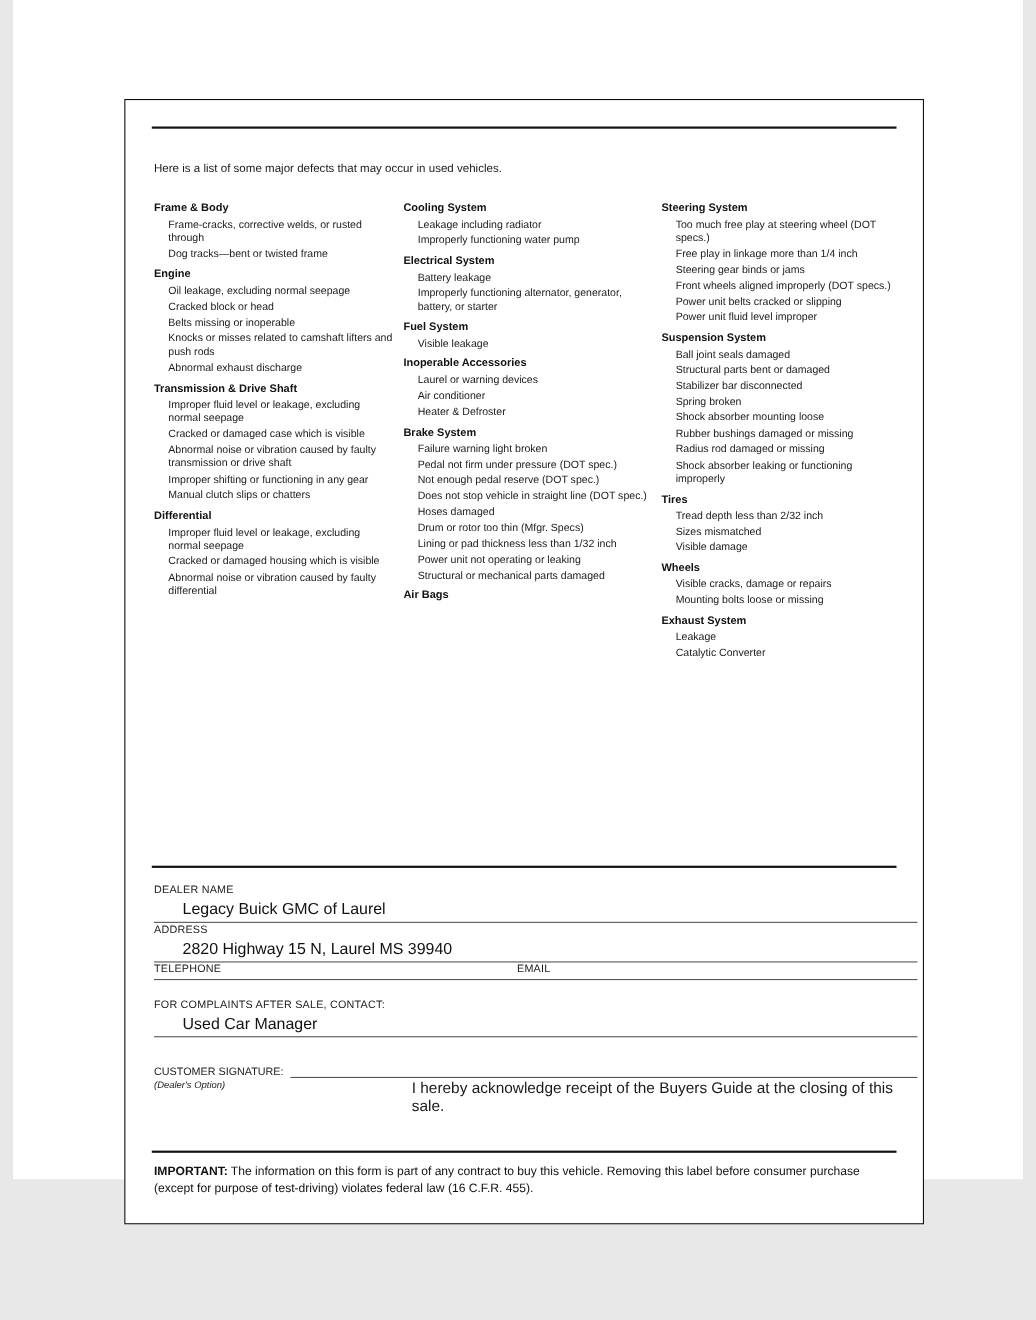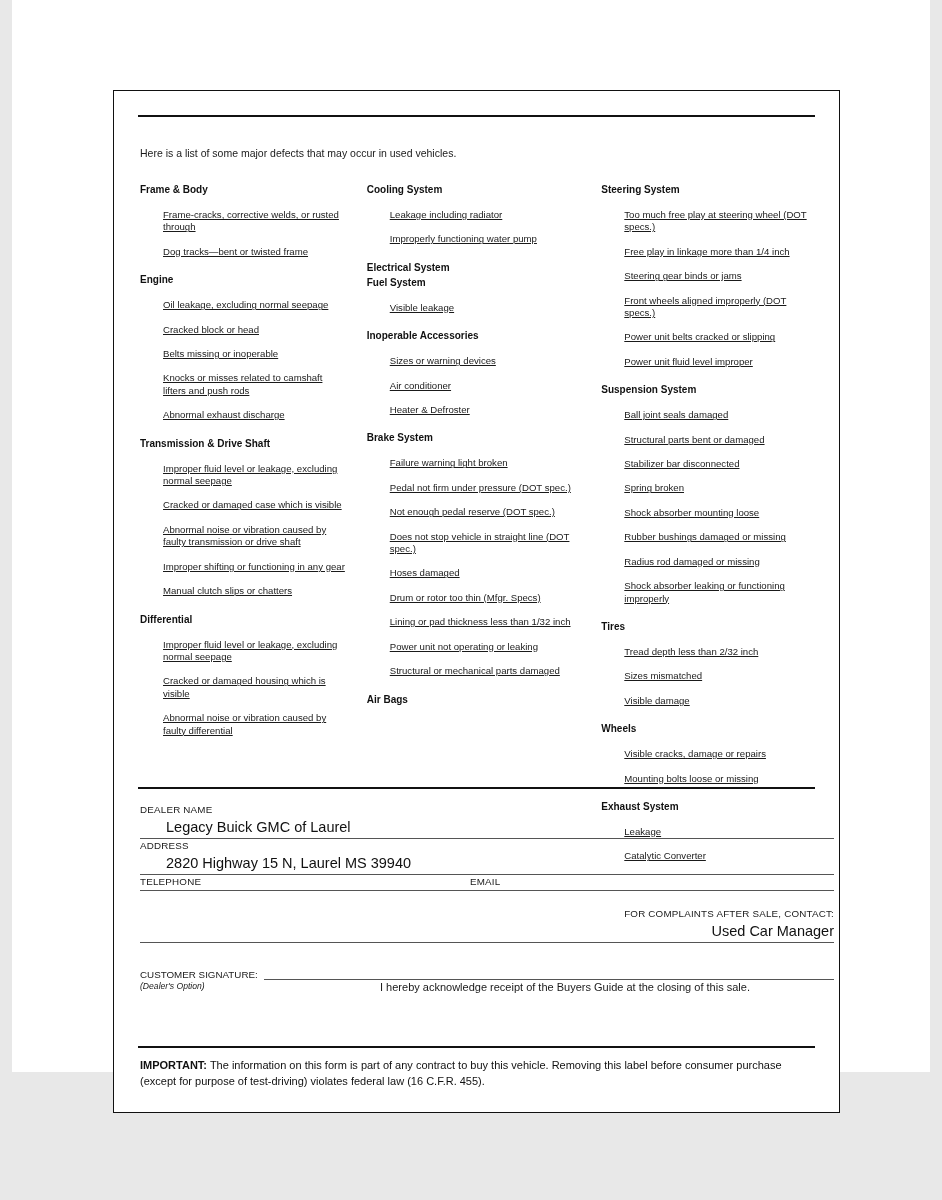"Frame-cracks, corrective welds, or" .grp-items li { margin: 12px -> 2px; text-decoration: underline -> none }
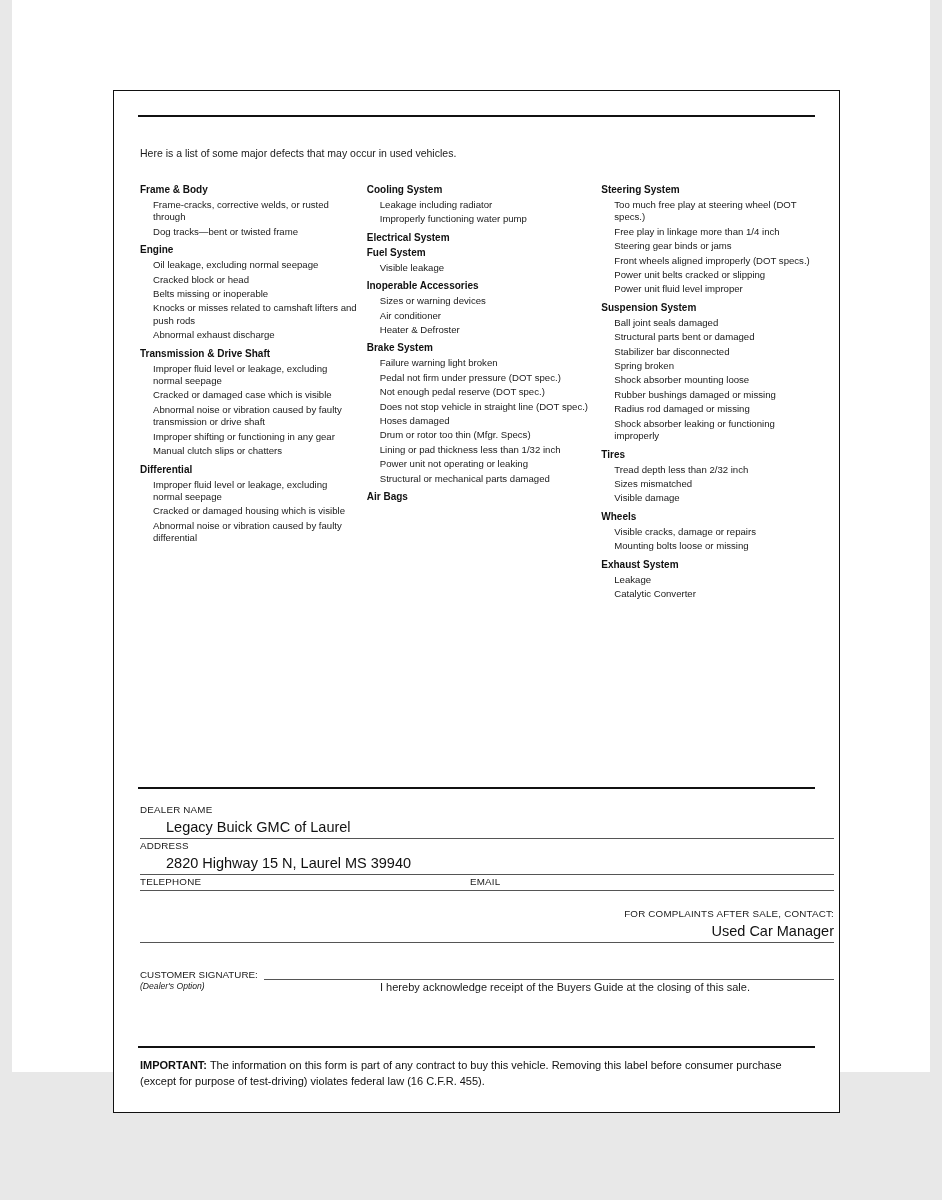"Battery leakage" ul.grp-items { html: none -> <ul> <li>Battery leakage</li> <li>Improperly functioning alternator, generator, battery, or starter</li> </ul> }
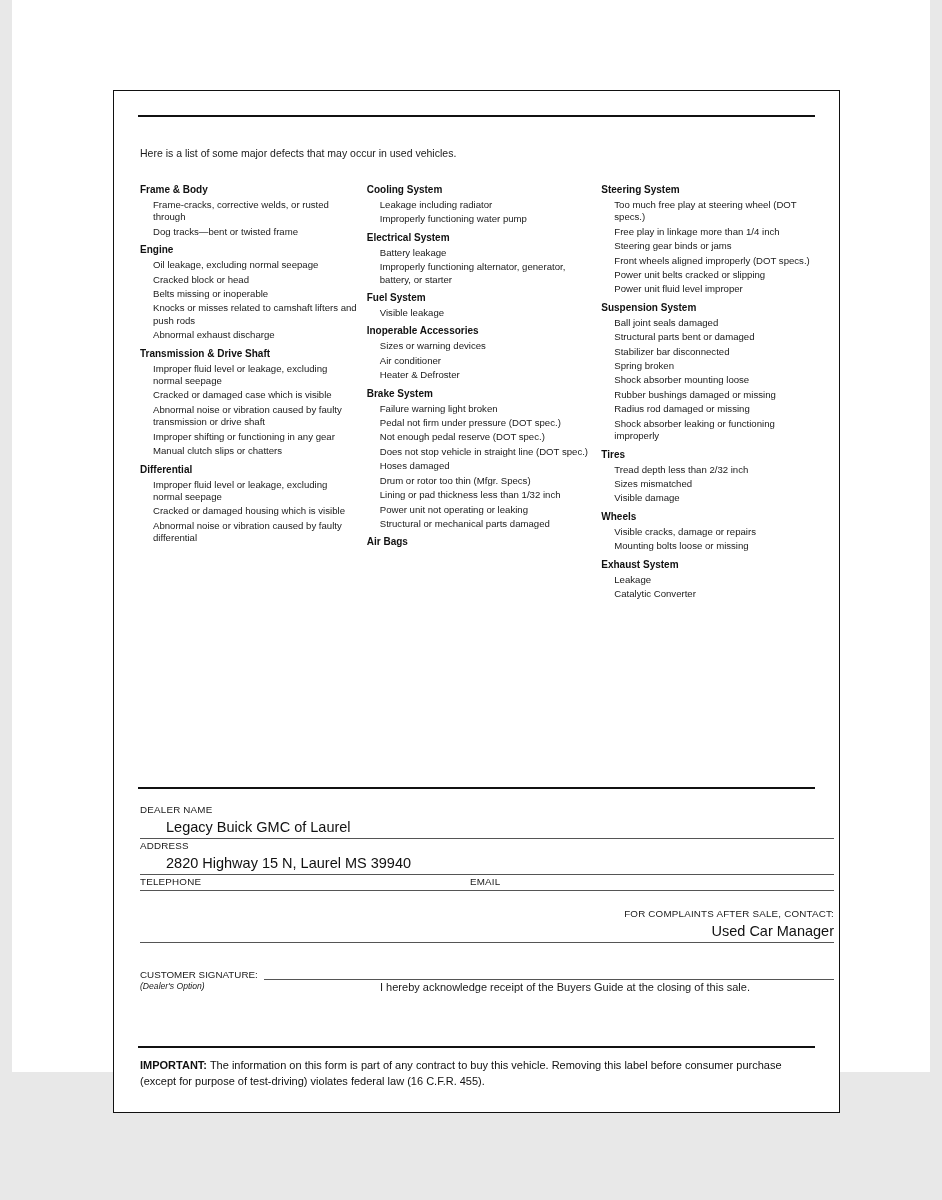"Sizes or warning devices" li { text: Sizes -> Laurel }
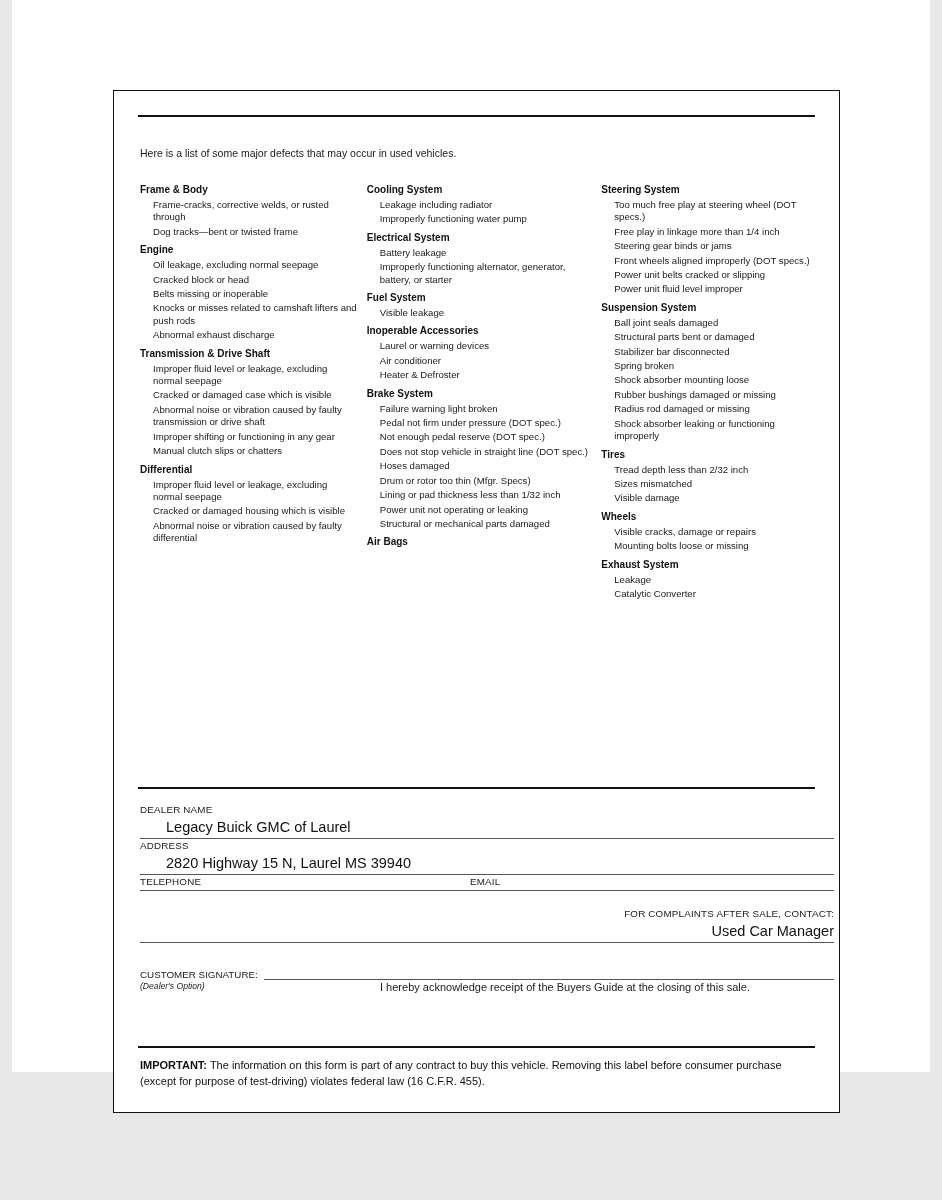"FOR COMPLAINTS AFTER SALE, CONTACT:" .contact-block { text-align: right -> none }
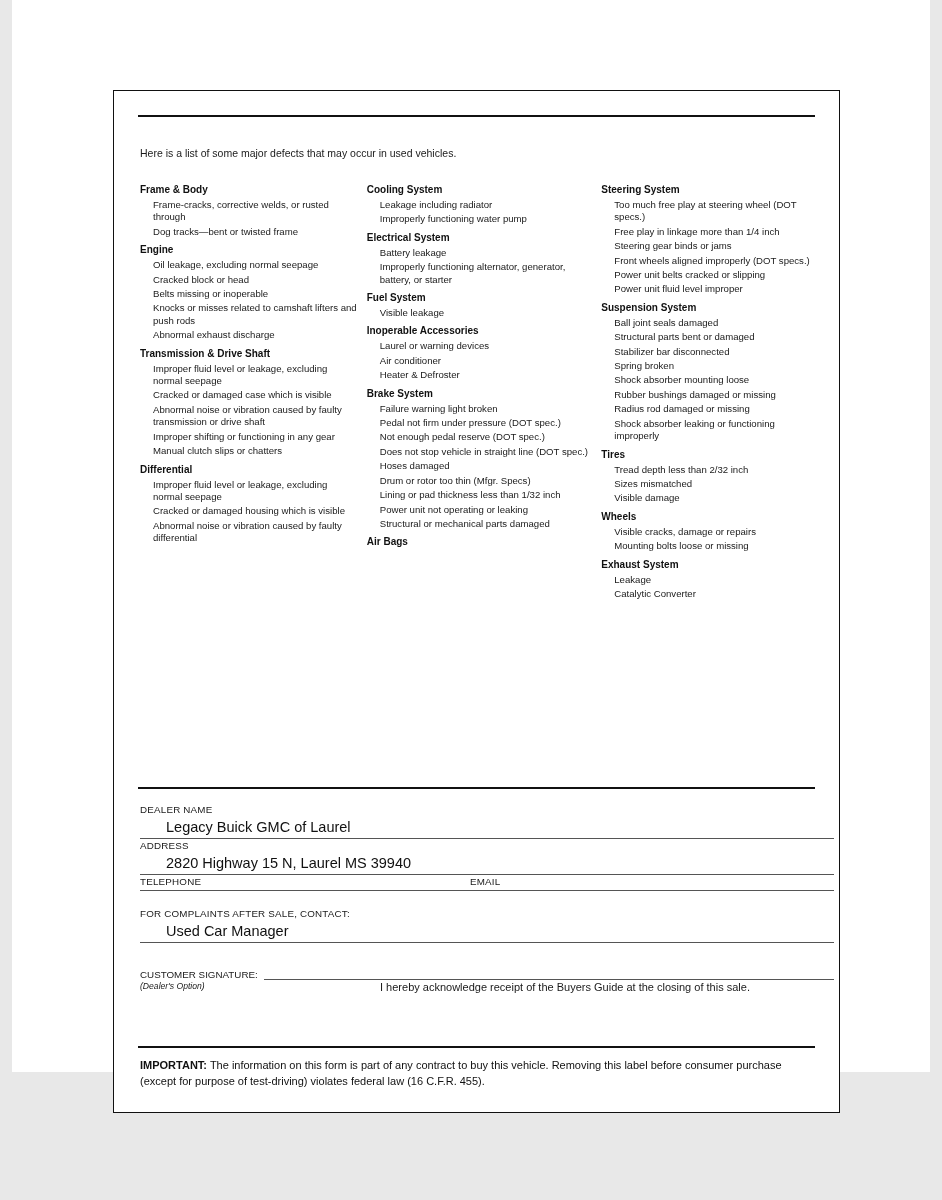"I hereby acknowledge receipt of" .sig-sub .ack { font-size: 11px -> 14px }
